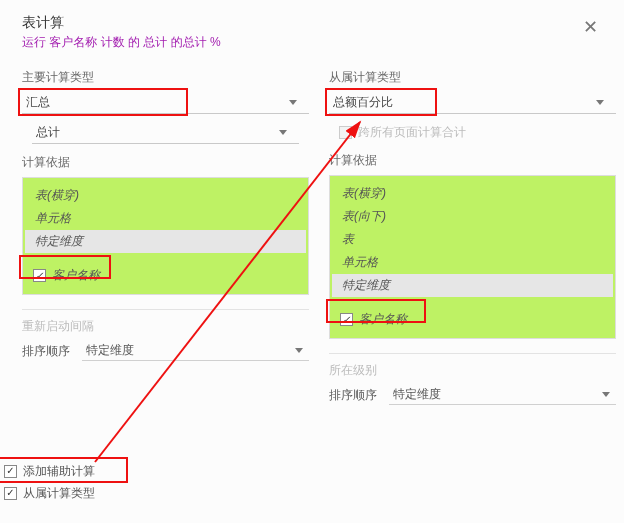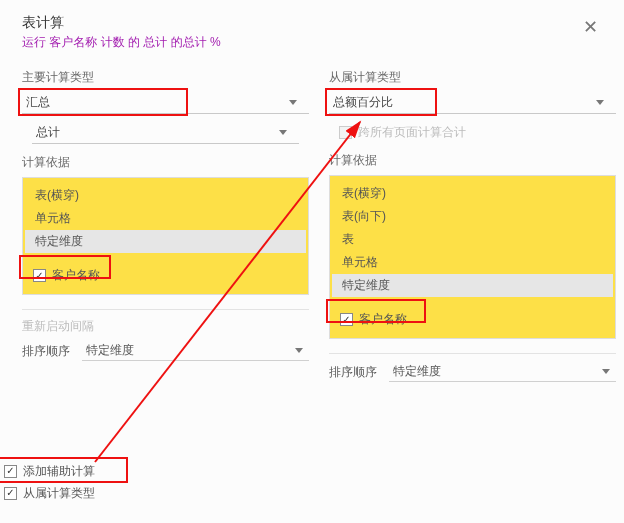"表(横穿)" .list-box { background: #fde047 -> #bef264; font-style: none -> italic }
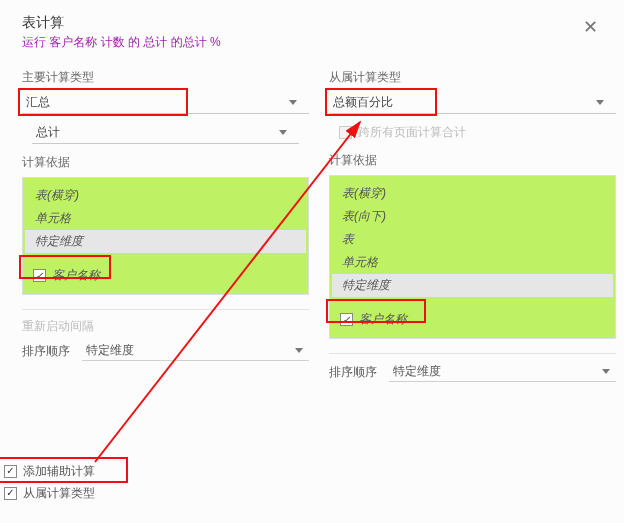"所在级别" div.section-label { html: none -> <div>所在级别</div> }
